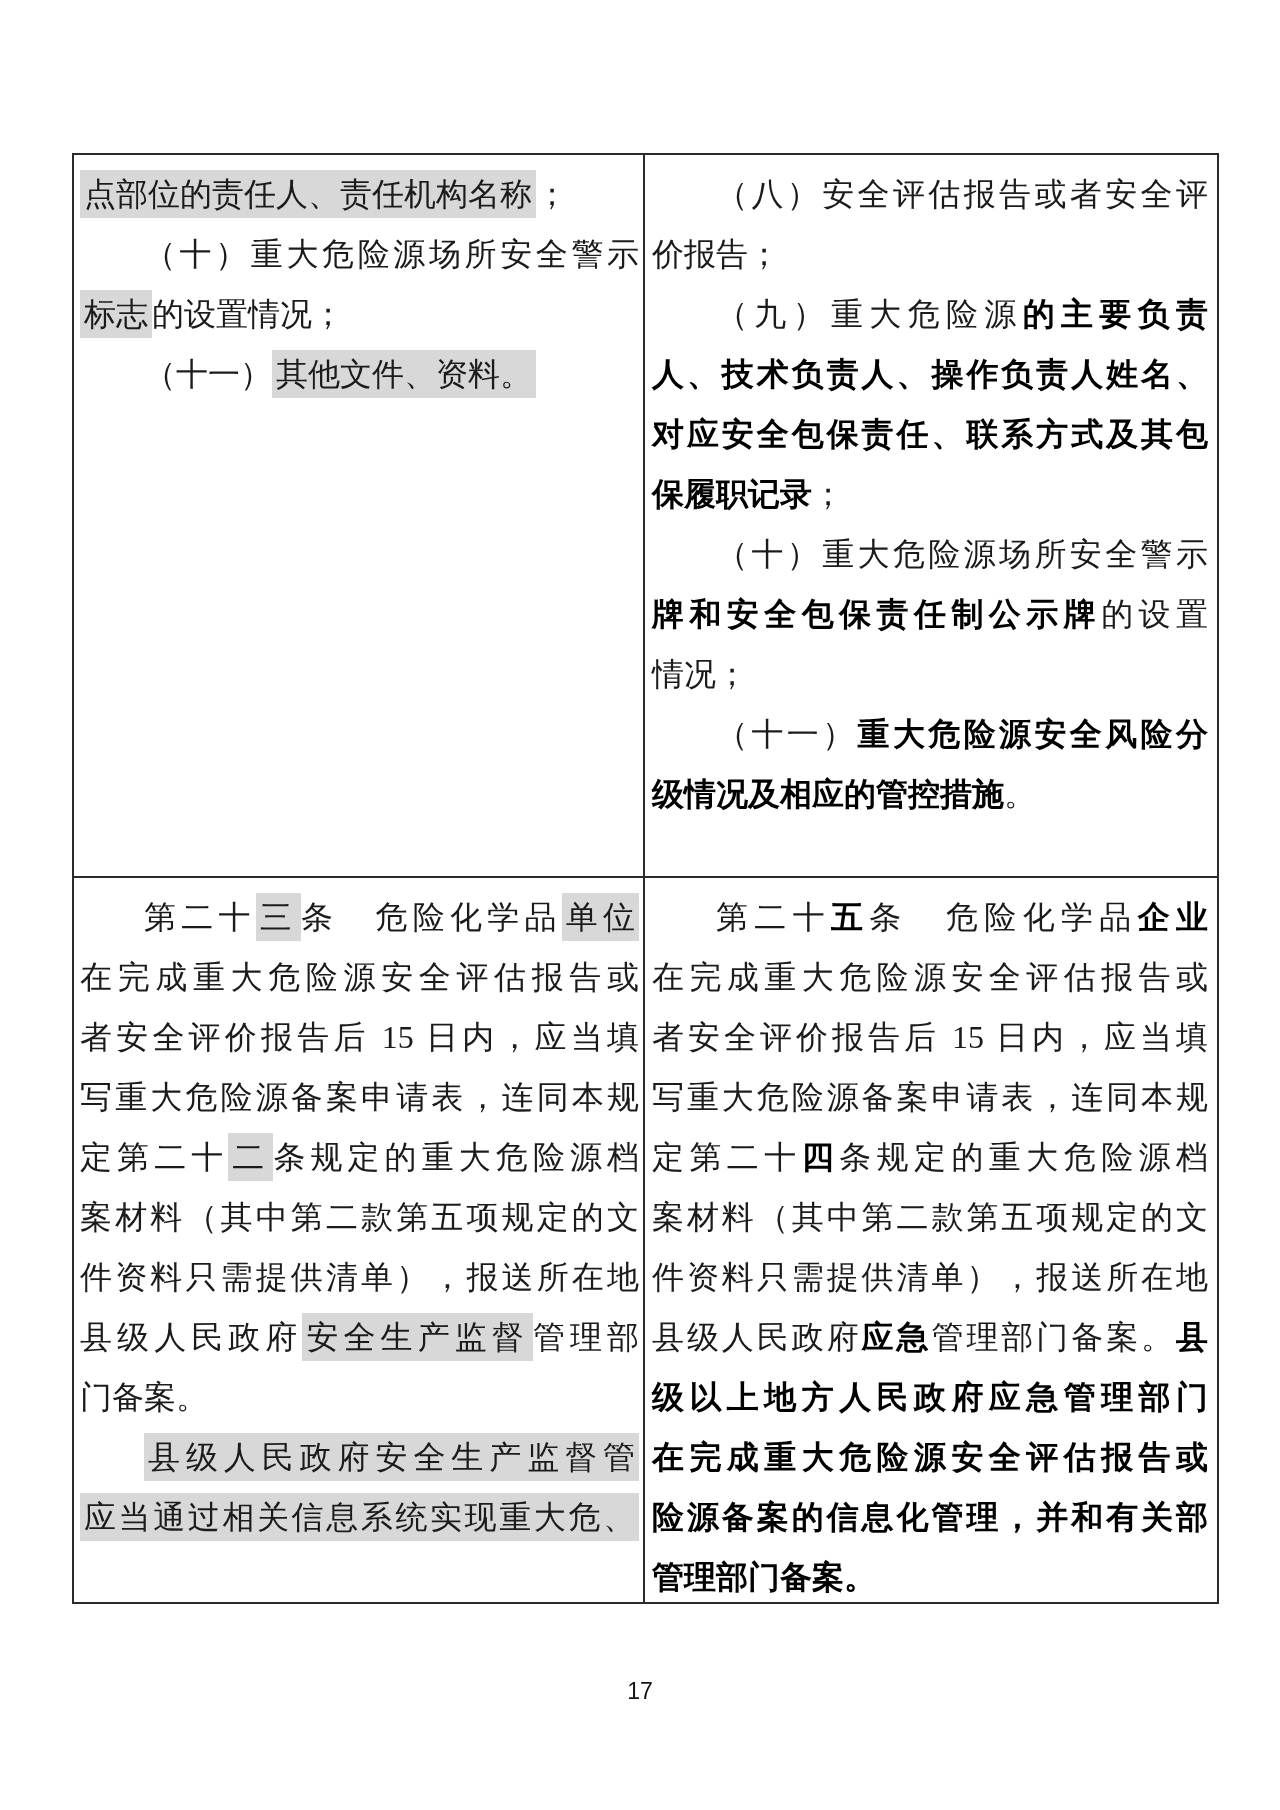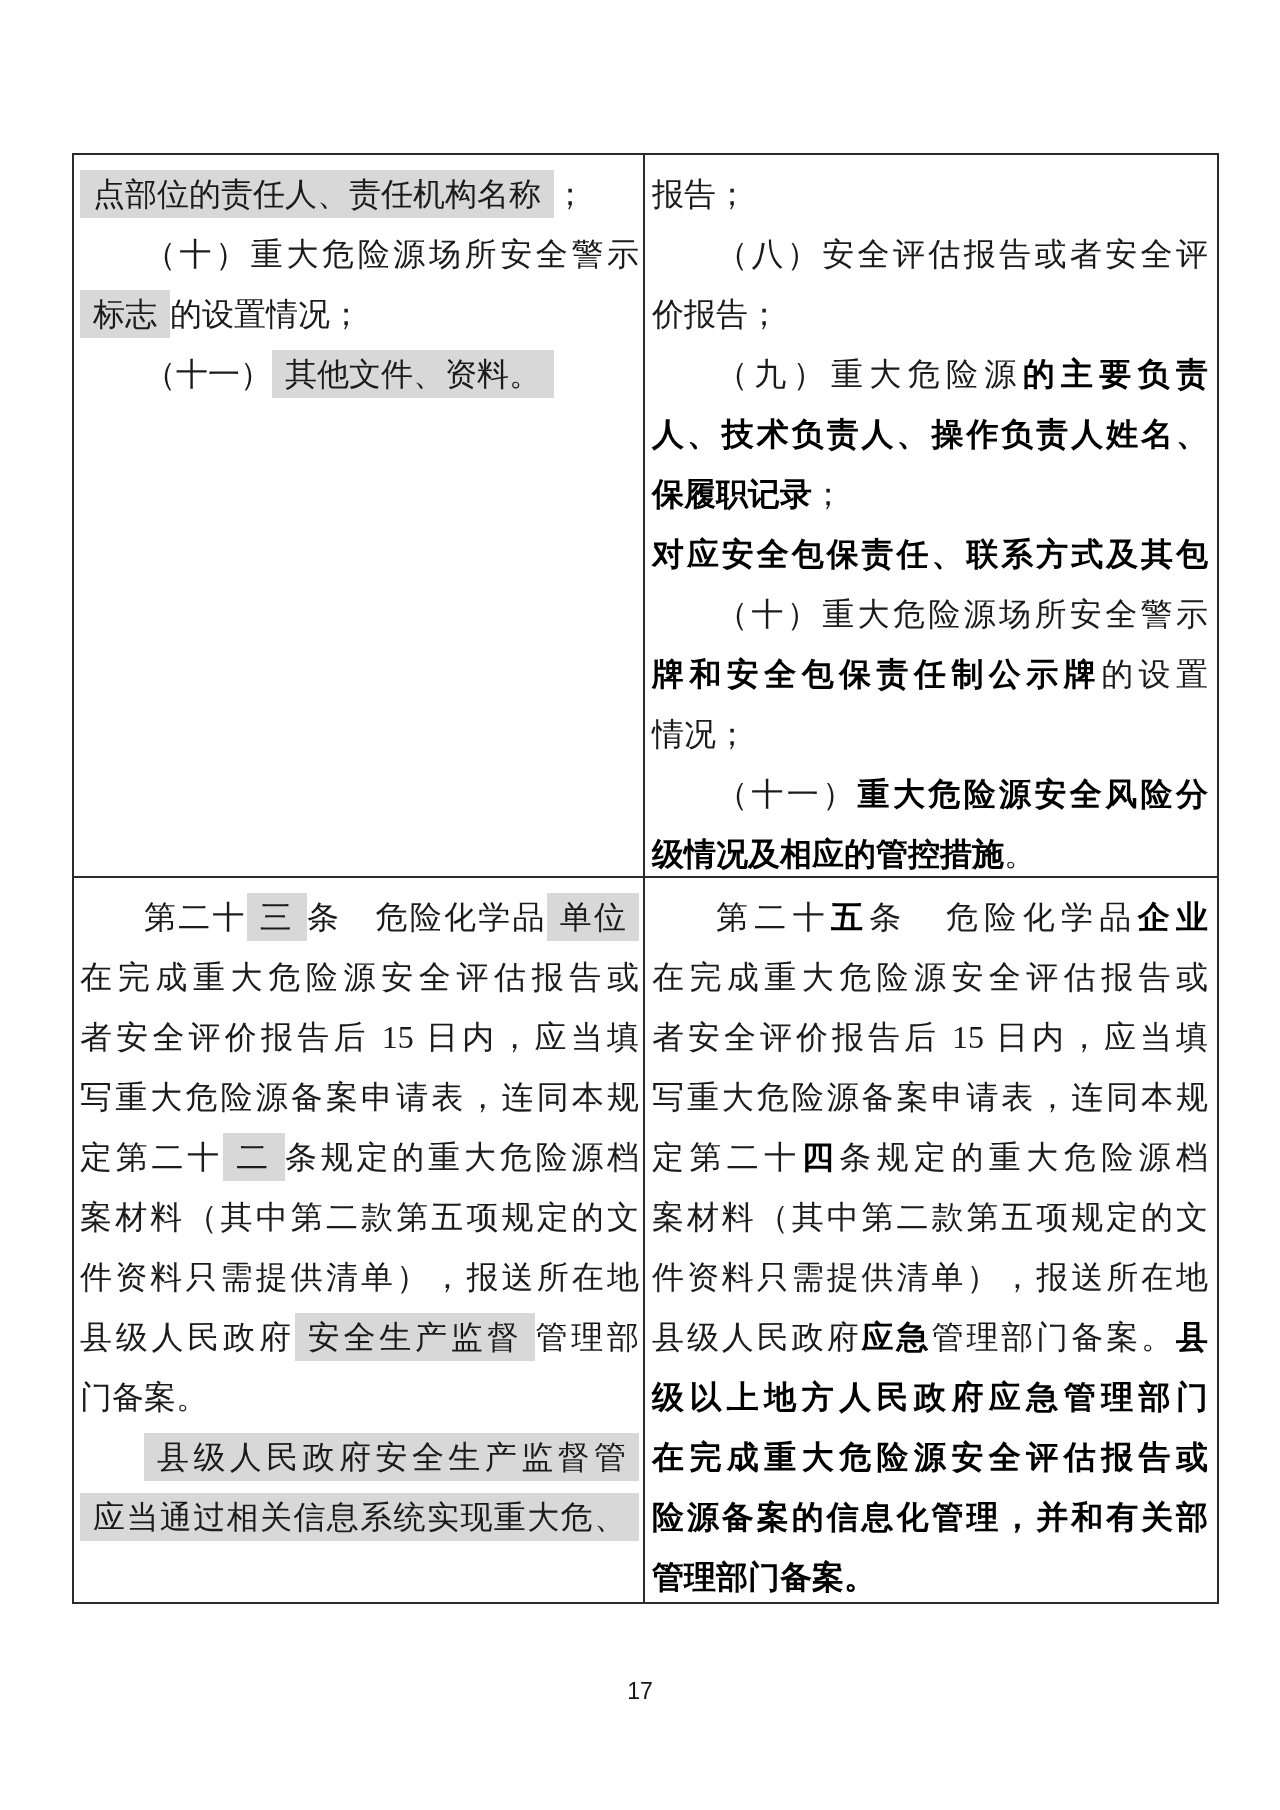"点部位的责任人、责任机构名称" .hl { padding: 6px 13px -> 6px 4px }
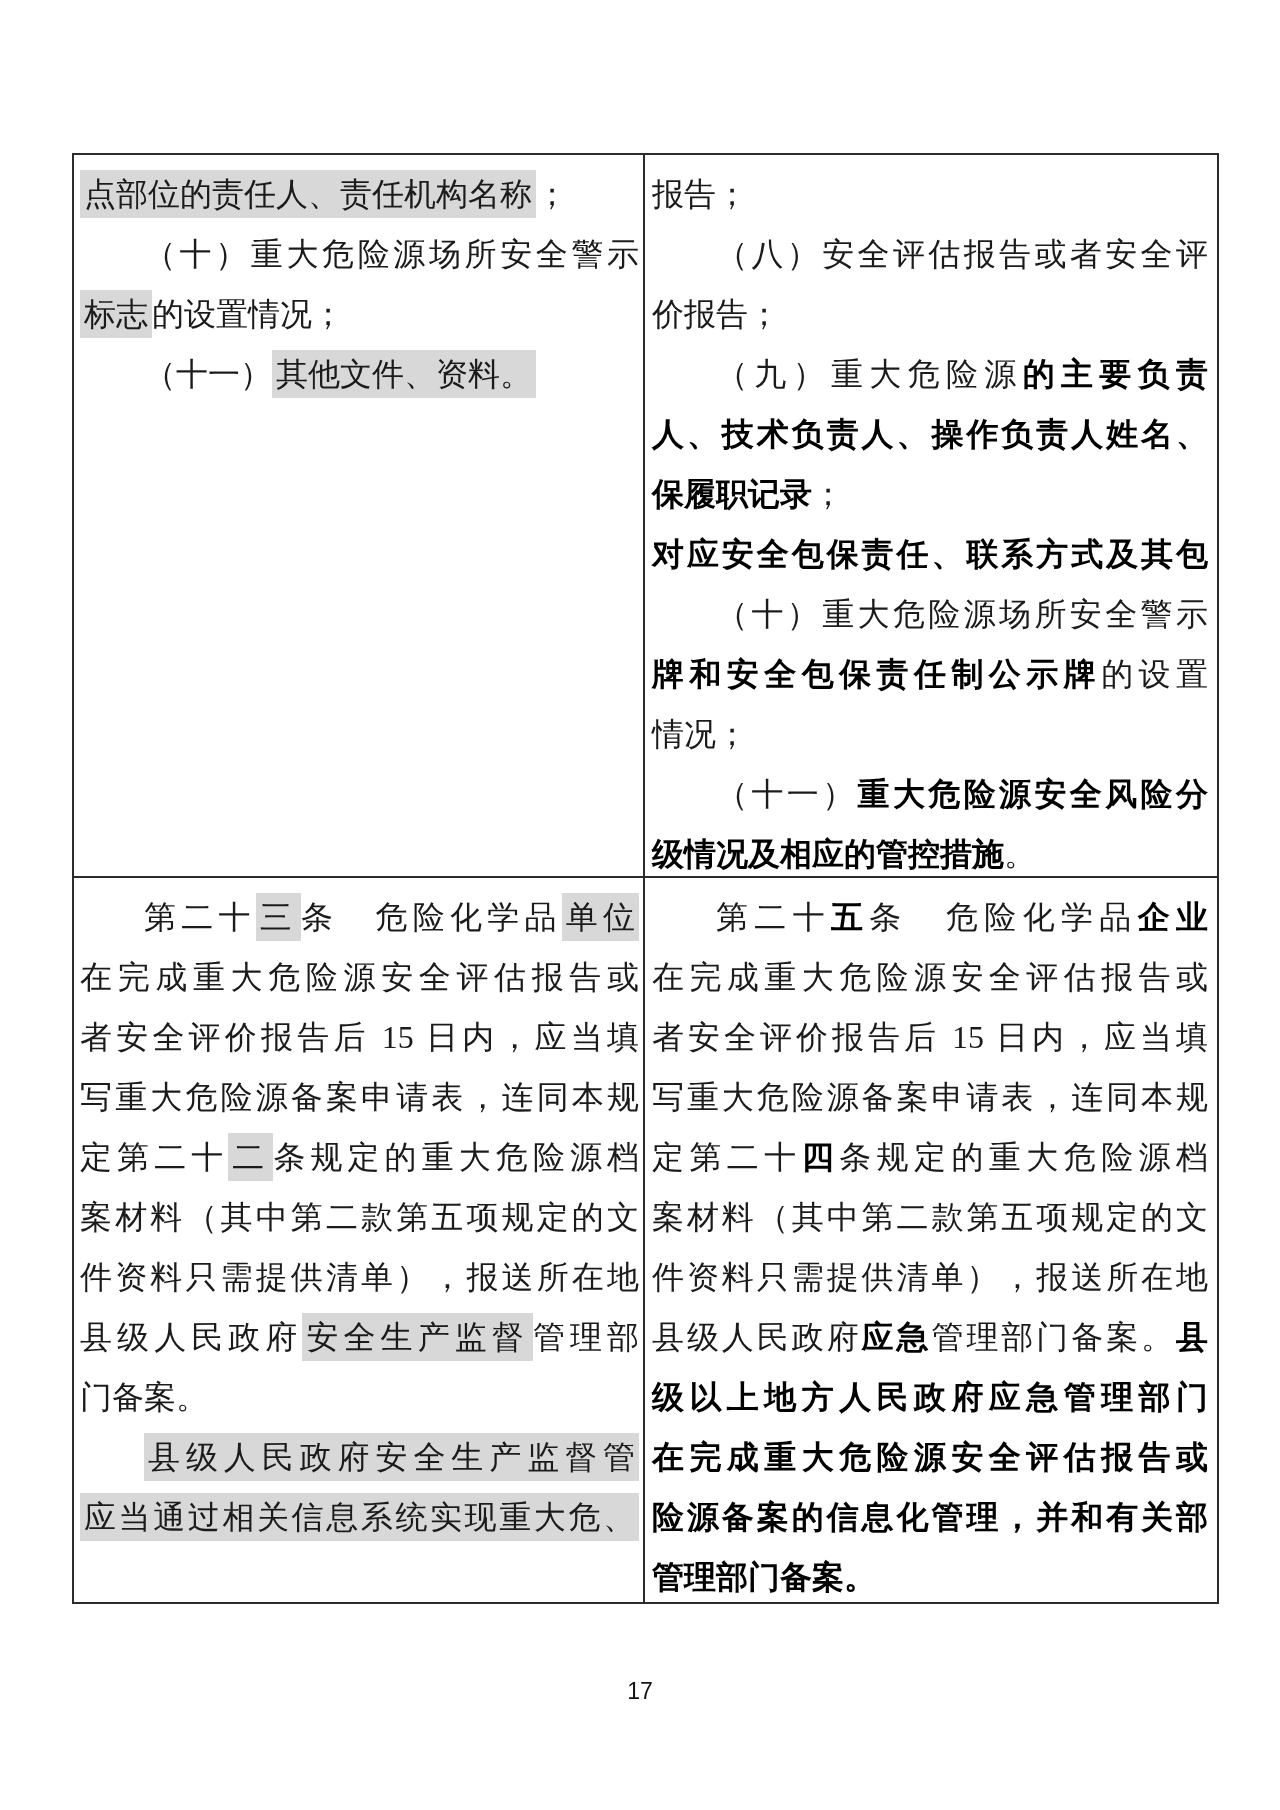"报告；" div.line { html: <div><span>报告；</span></div> -> none }
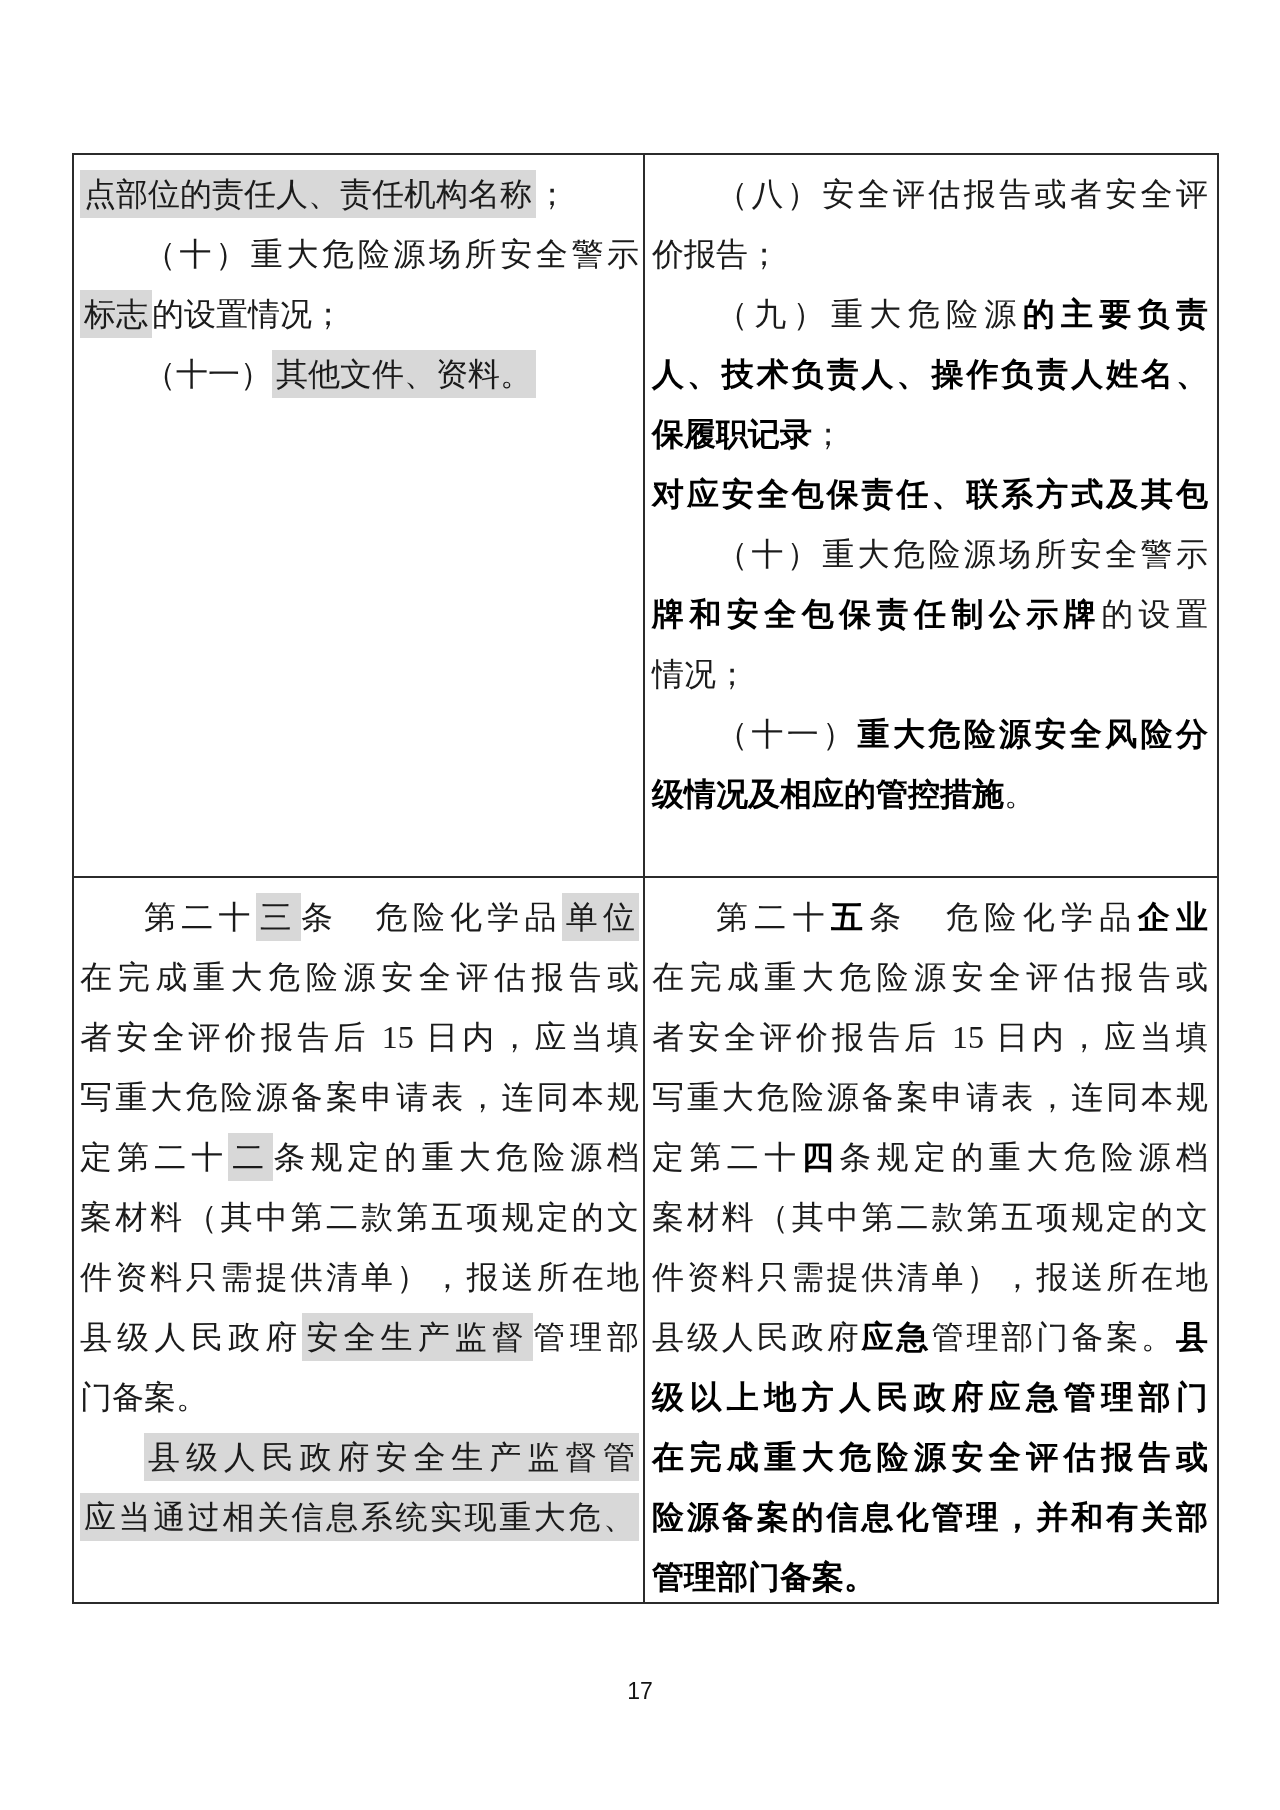"保履职记录；" div.line { order: before "对应安全包保责任、联系方式及其包" -> after "对应安全包保责任、联系方式及其包" }
